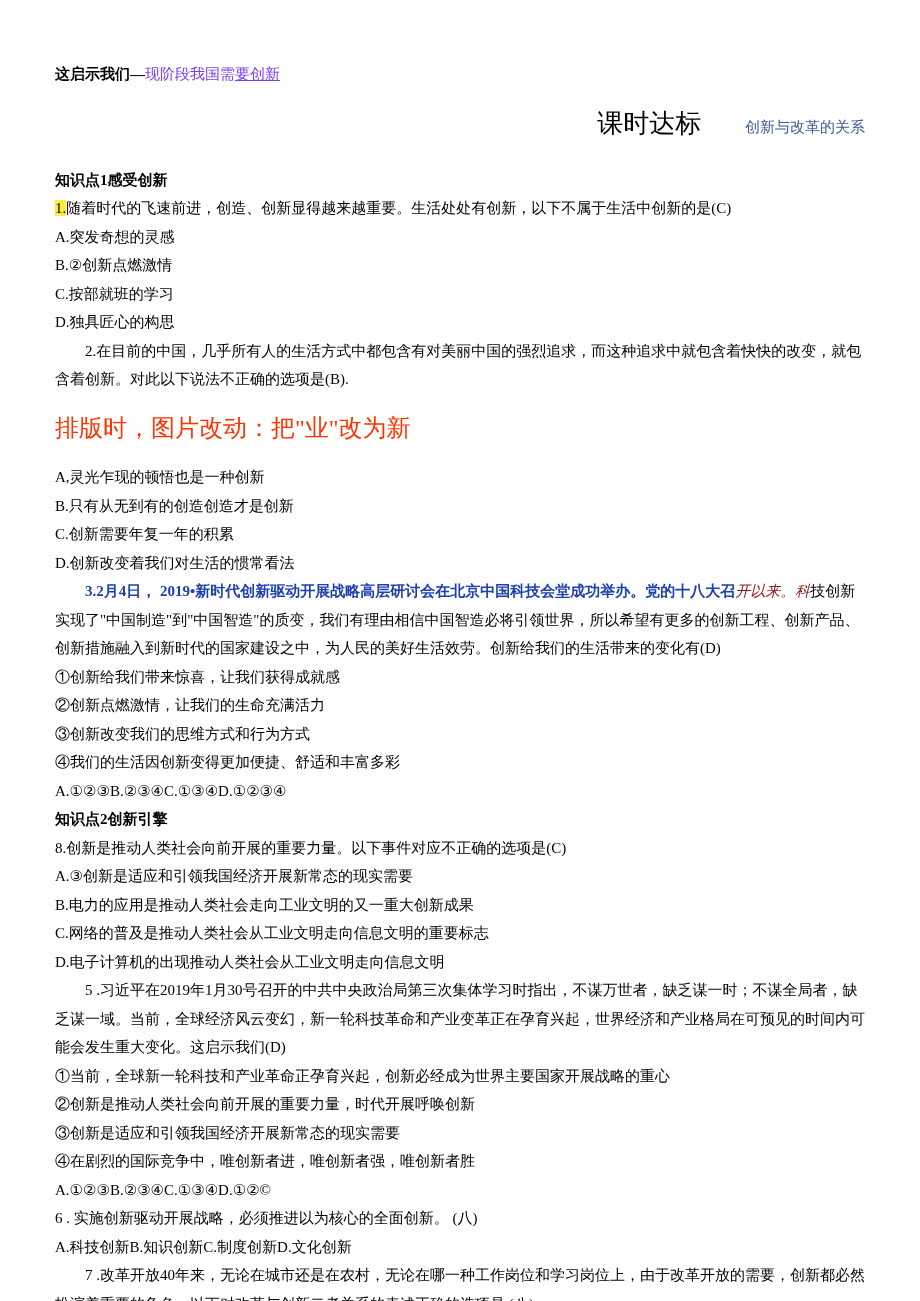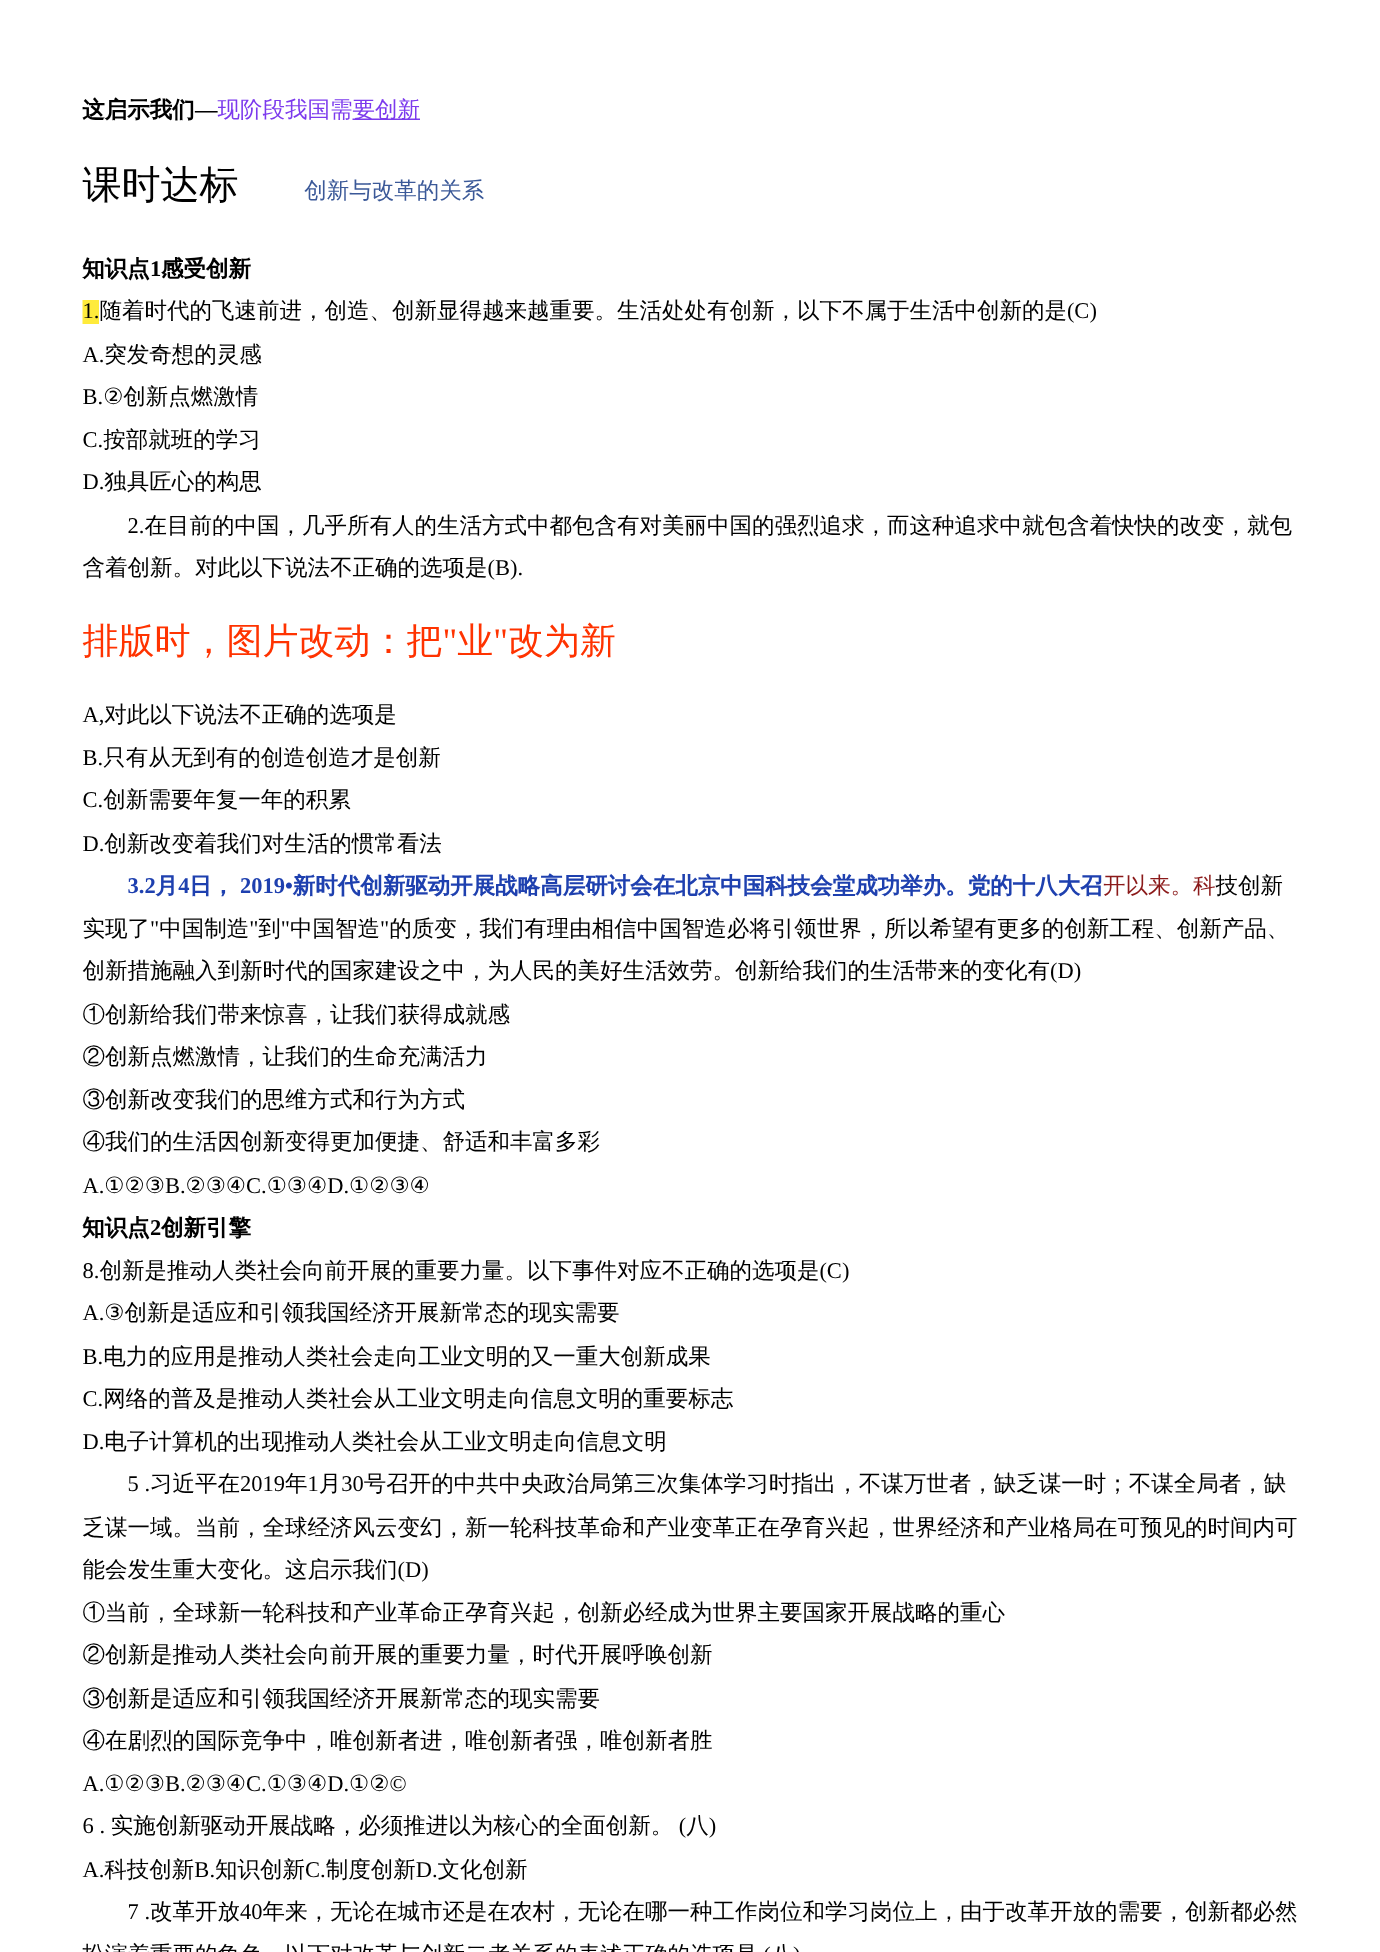"课时达标 创新与改革的关系" p.line { text-align: none -> right }
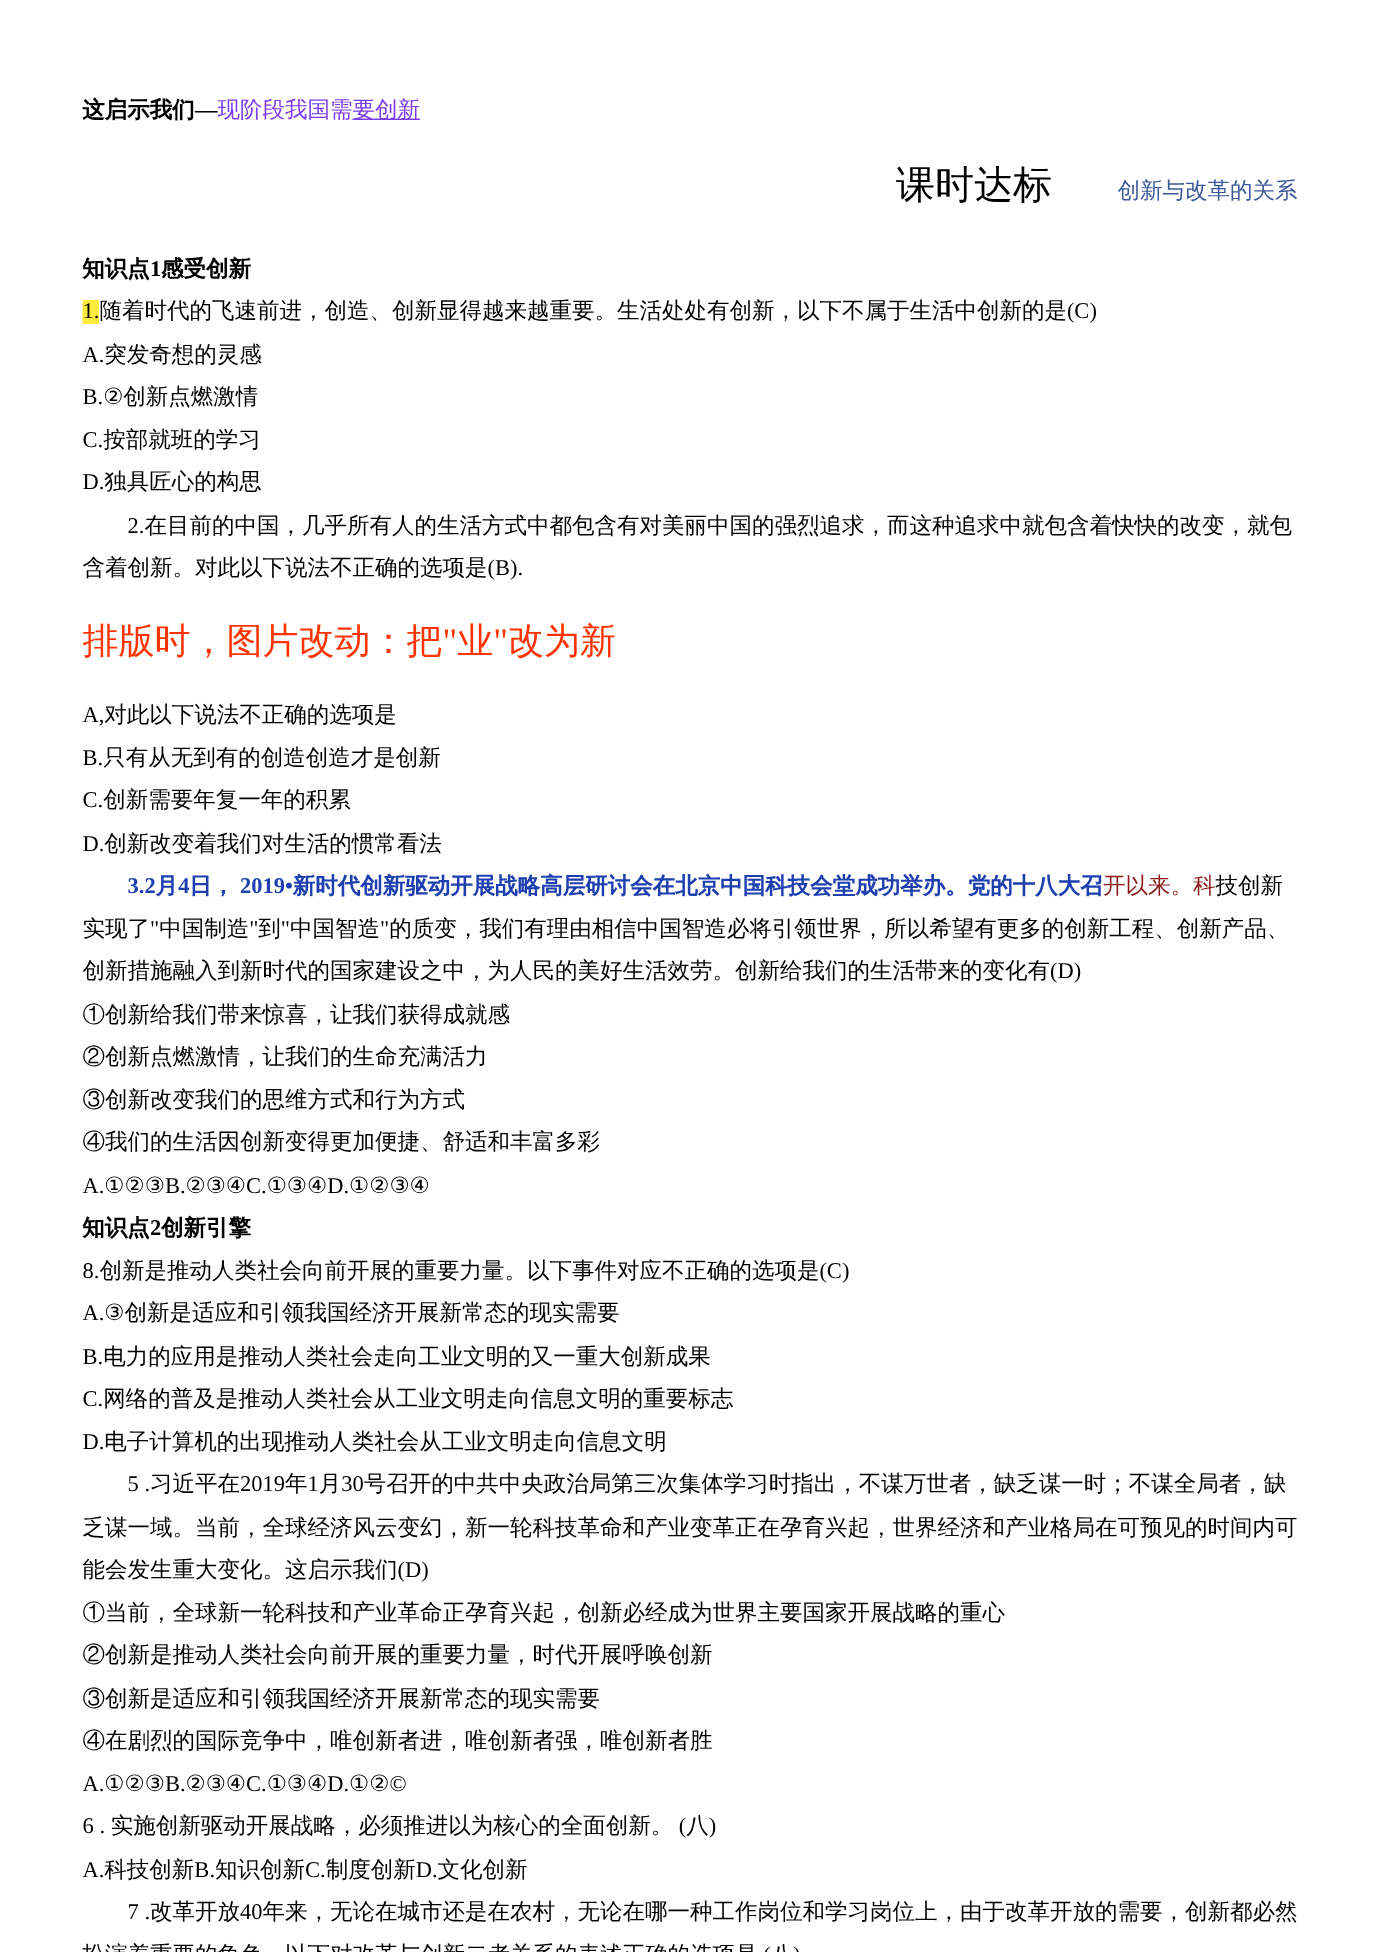"A,对此以下说法不正确的选项是" p.line { text: A,对此以下说法不正确的选项是 -> A,灵光乍现的顿悟也是一种创新 }
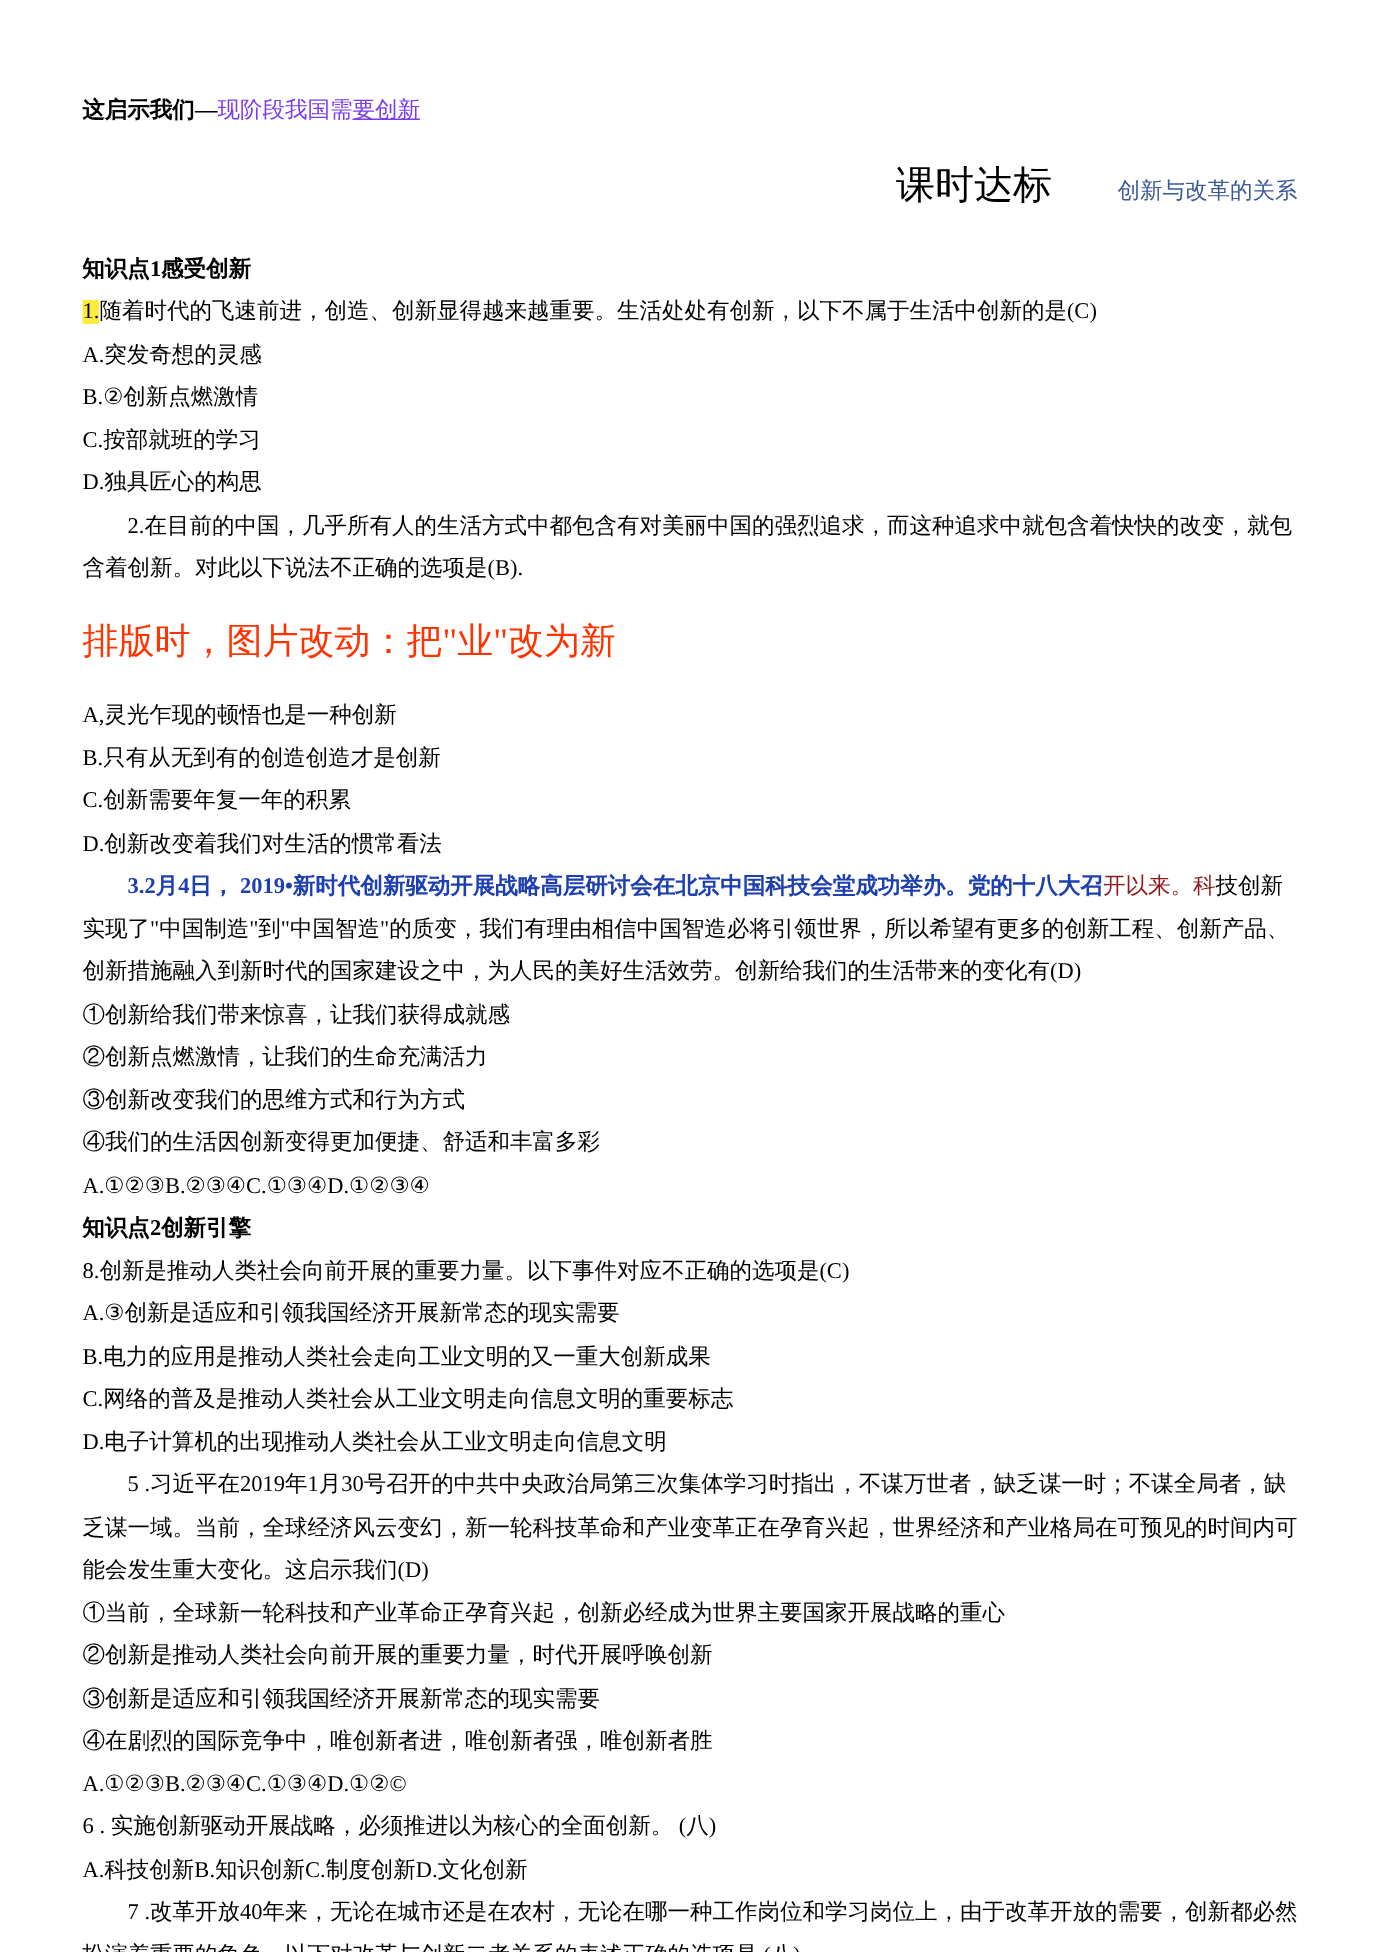"开以来。科" .dark-red { font-style: none -> italic }
